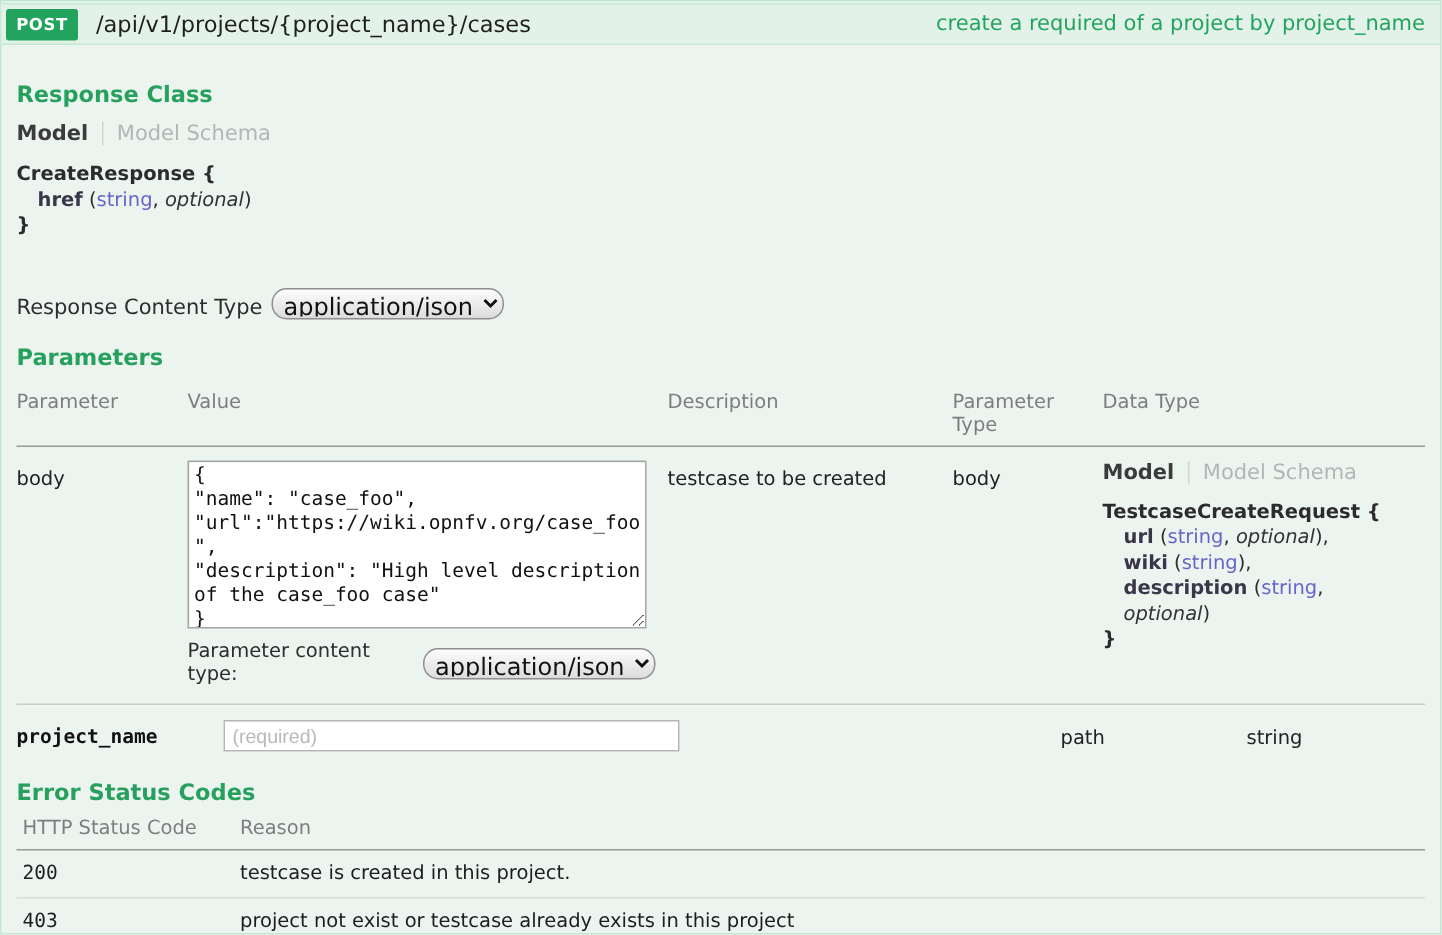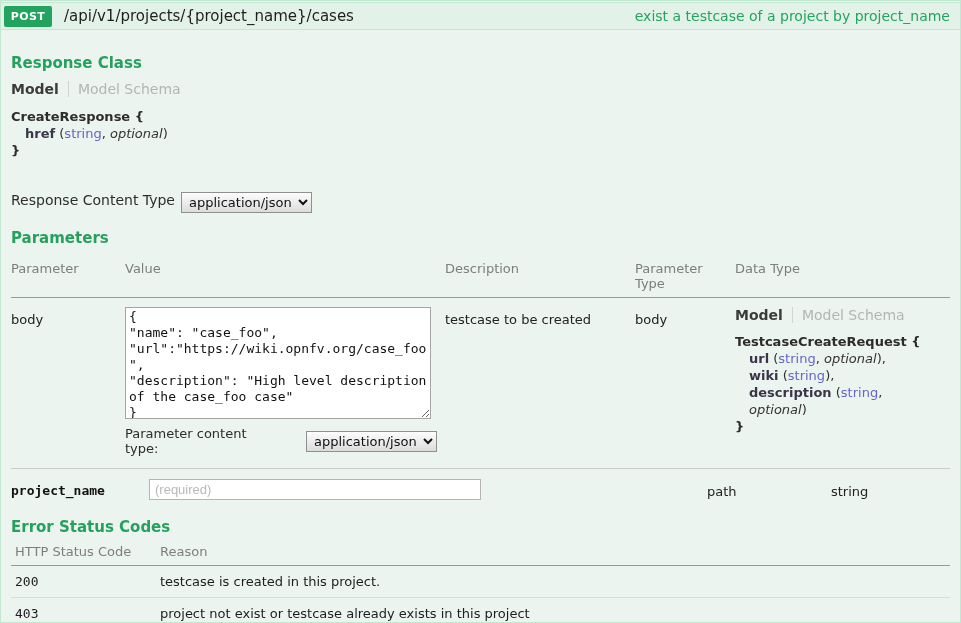"exist a testcase of a" a.op-summary { text: exist a testcase -> create a required }
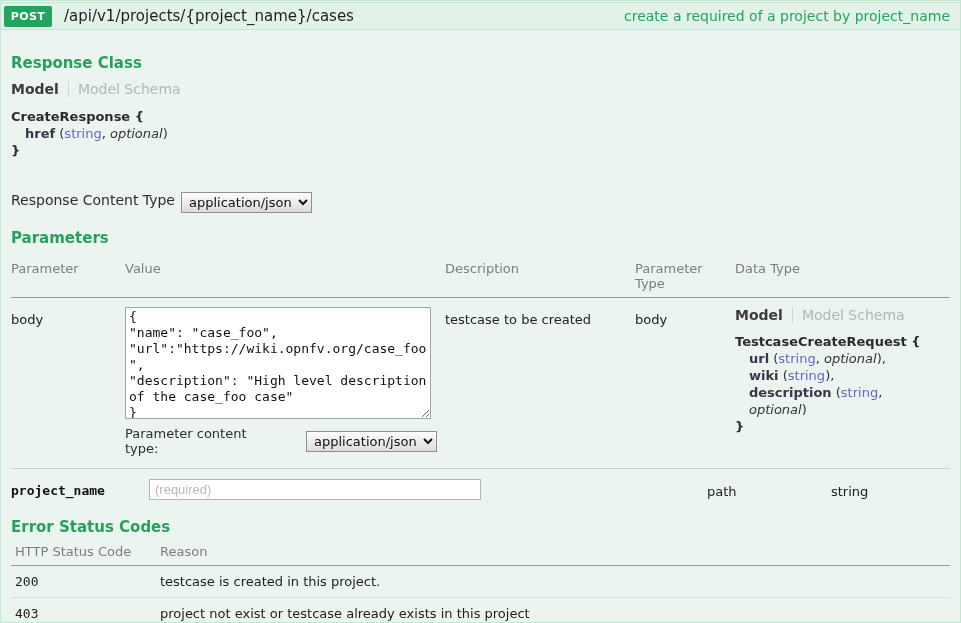"Response Content Type" .rct-row { align-items: flex-start -> flex-end }
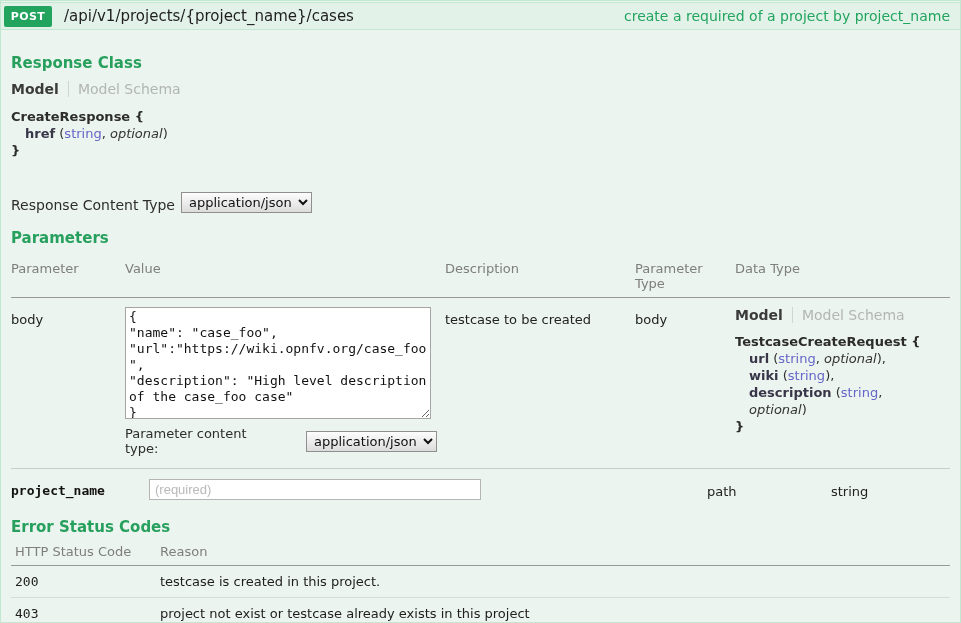"application/json" select { border-radius: 0 -> 10px; font-size: 13px -> 16px }
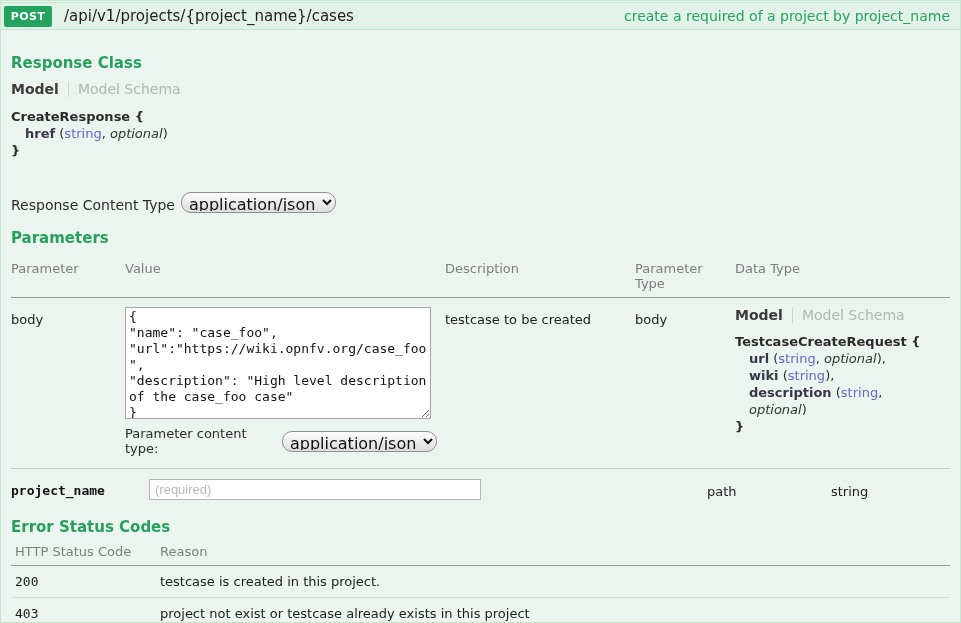"(required)" .text-input { width: 332px -> 304px }
